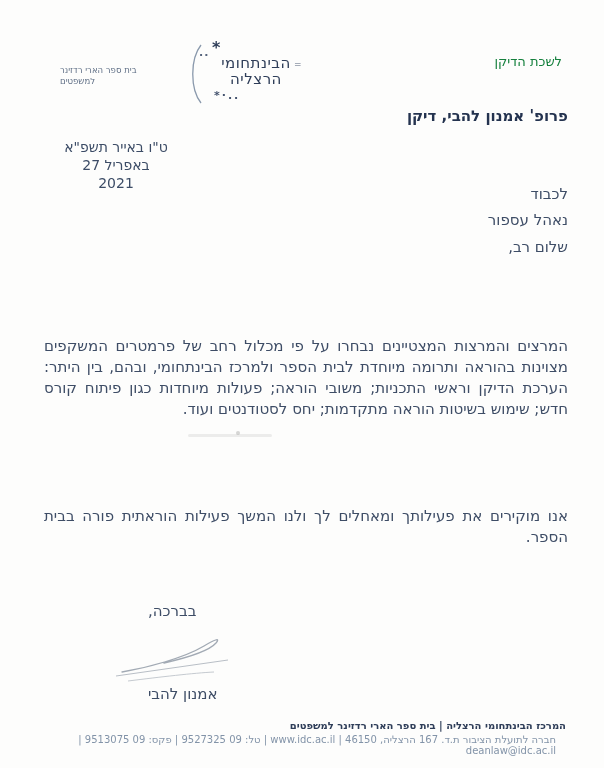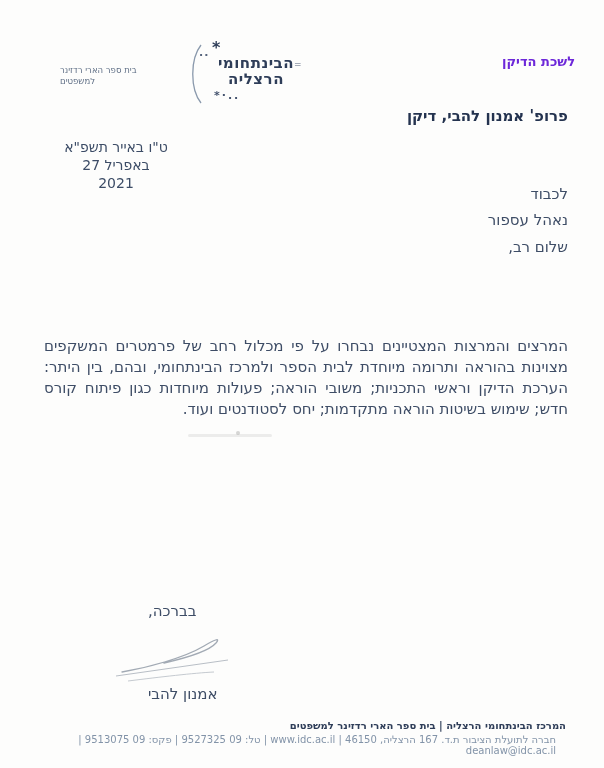"הבינתחומי" .logo-name { font-weight: bold -> normal }
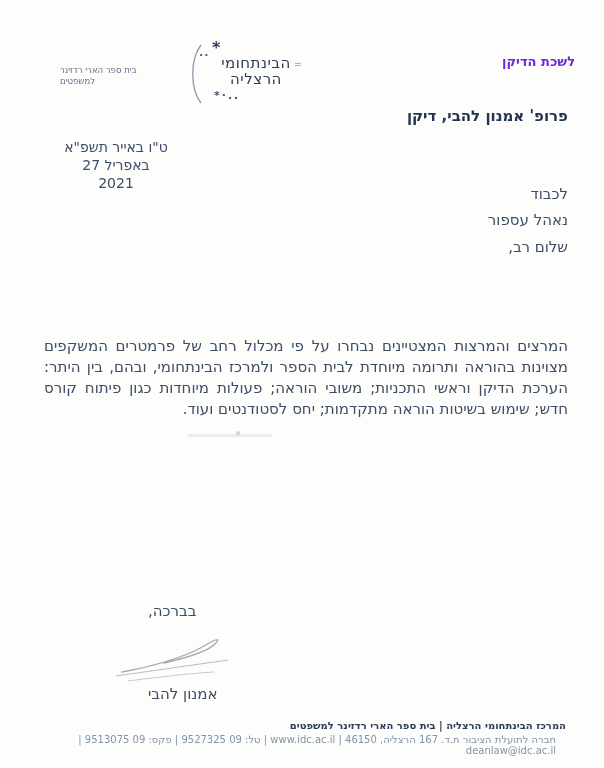"לשכת הדיקן" .dean-office { color: #6d28d9 -> #15803d; font-weight: bold -> none; right: 29px -> 42px }
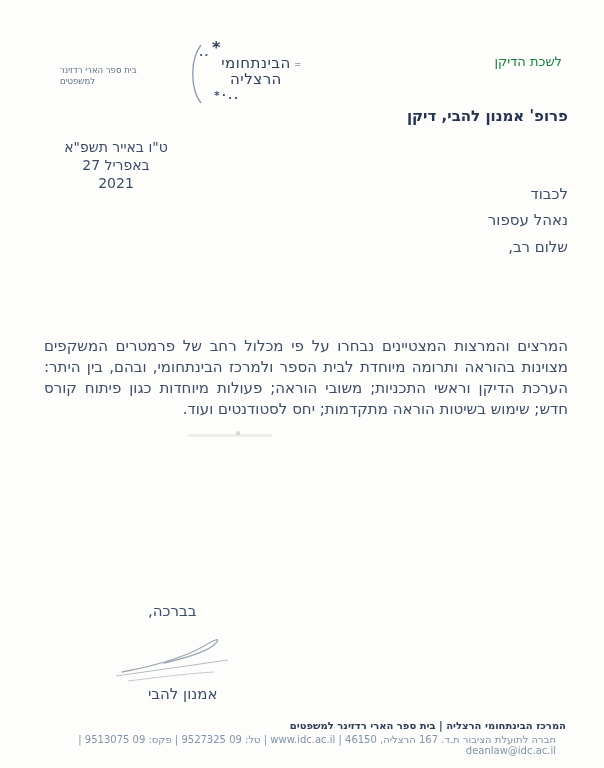"אנו מוקירים את פעילותך ומאחלים" div.abs { html: none -> <div>אנו מוקירים את פעילותך ומאחלים לך ולנו המשך פעילות הוראתית פורה בבית הספר.</div> }
